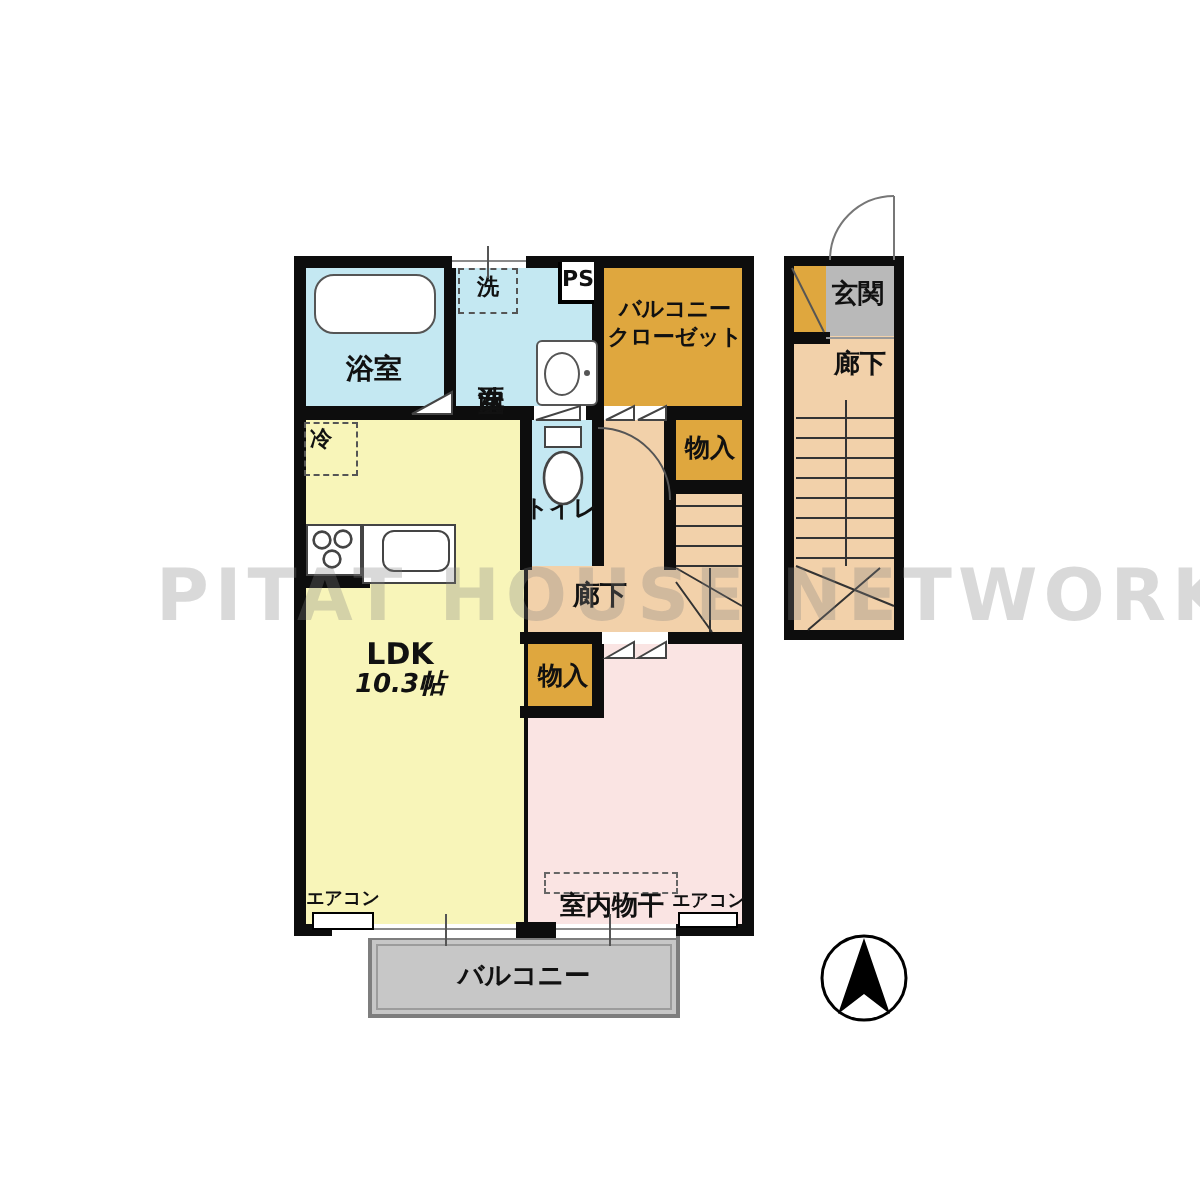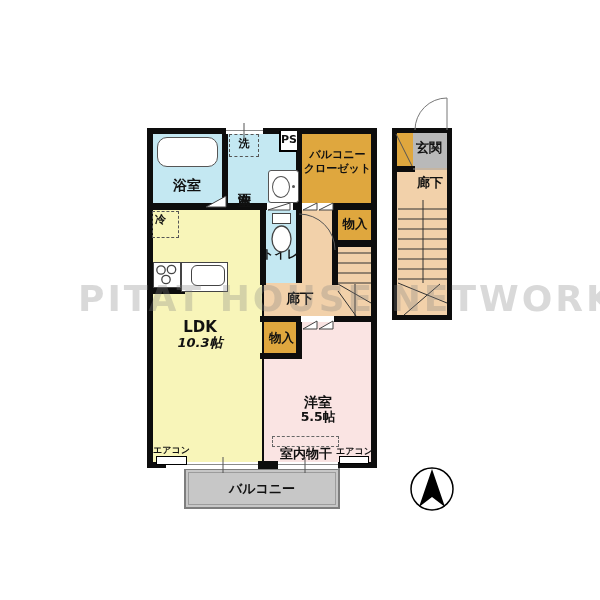"洋室" div.lbl { html: <div> <div>洋室</div> <div>5.5帖</div> </div> -> none }
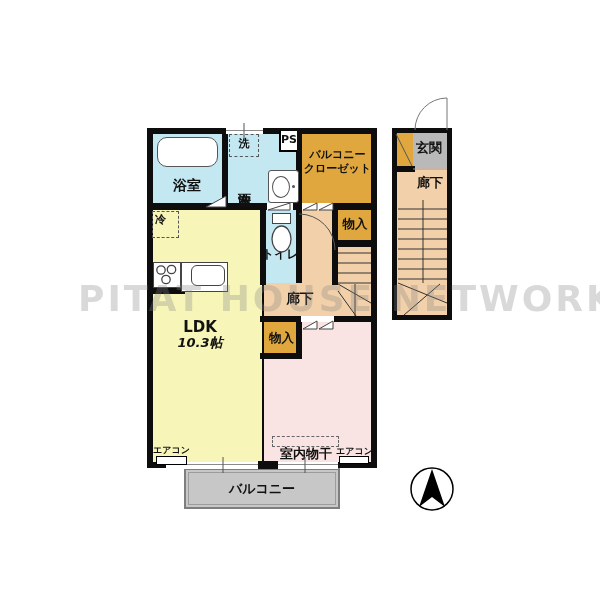"室内物干" div.lbl { font-family: none -> Liberation Mono, monospace }
